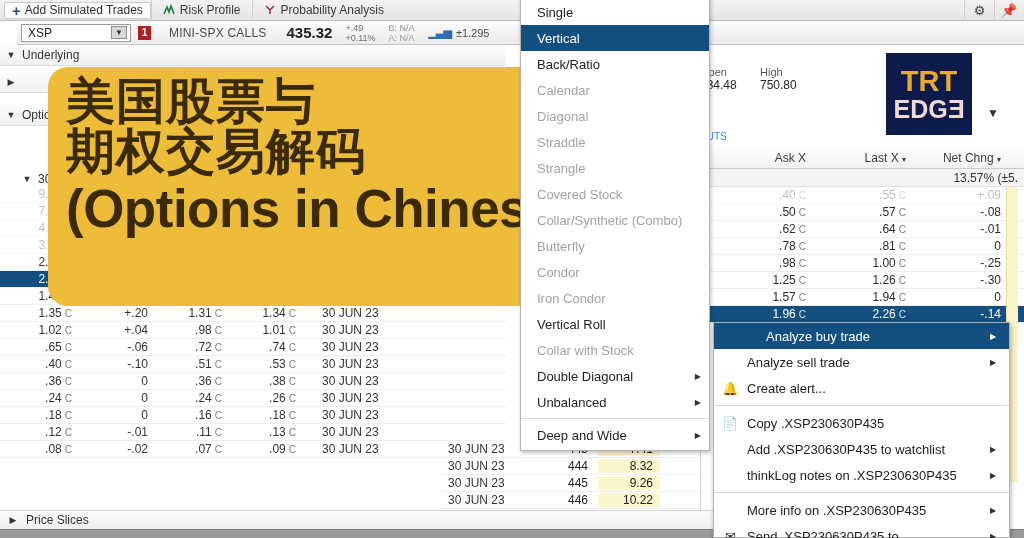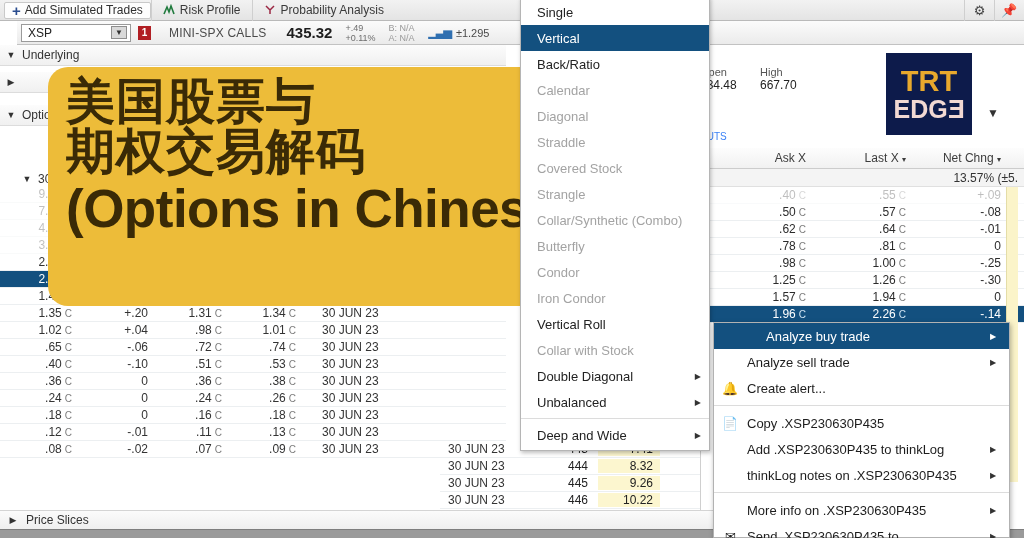"667.70" div.q-val { text: 667.70 -> 750.80 }
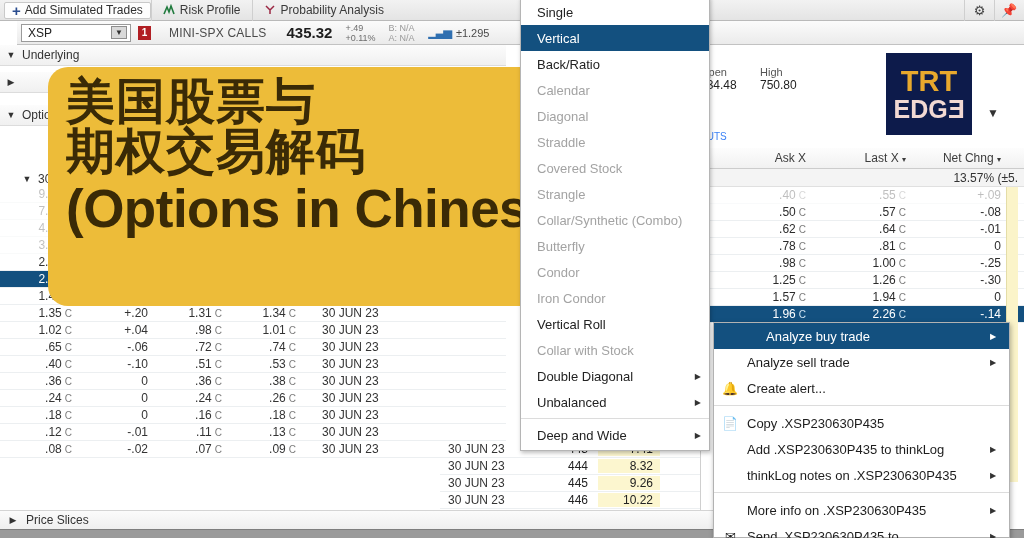"Covered Stock" div.sm-item { order: before "Strangle" -> after "Strangle" }
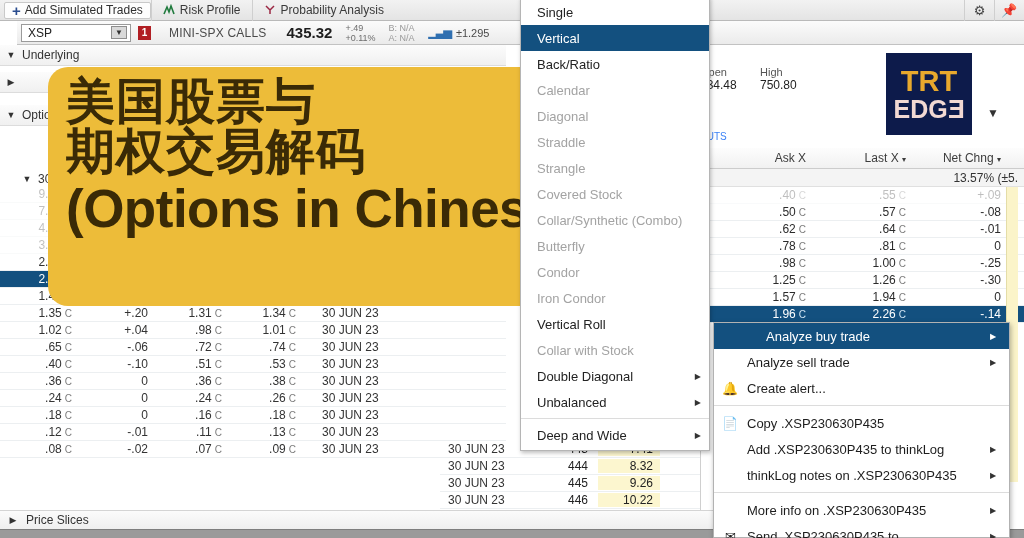"Add .XSP230630P435 to thinkLog" span.cm-lbl { text: thinkLog -> watchlist }
